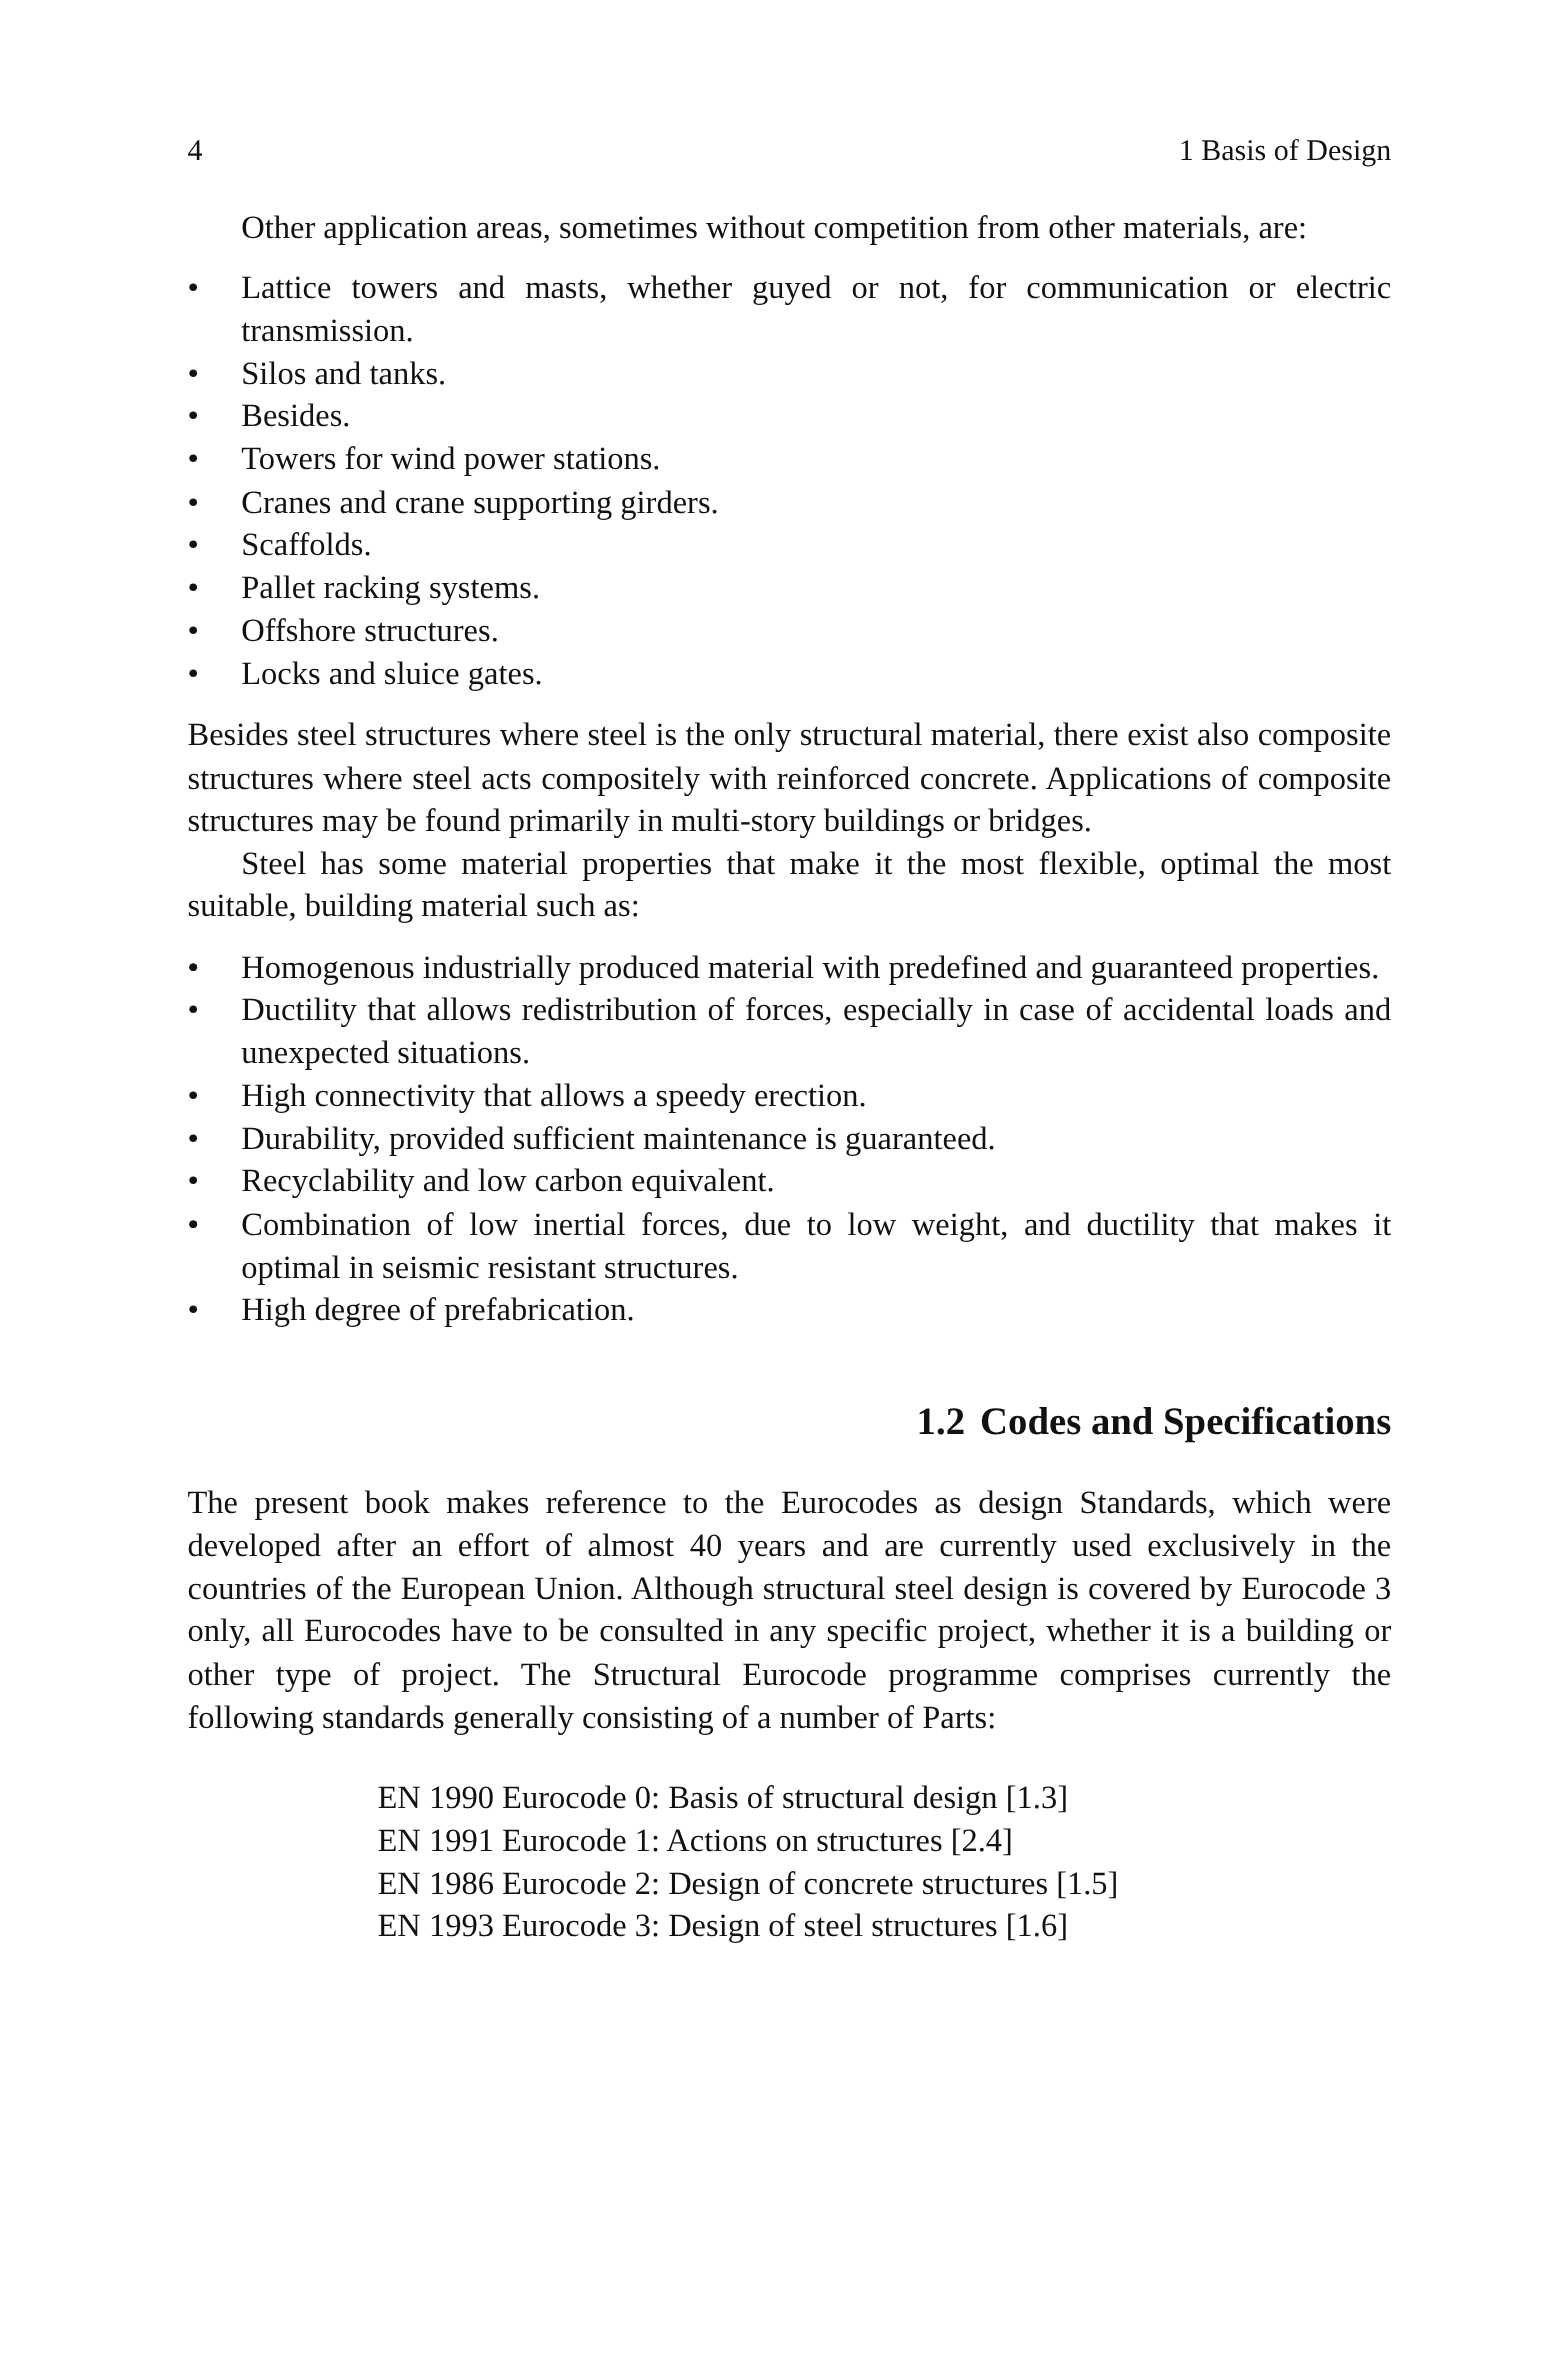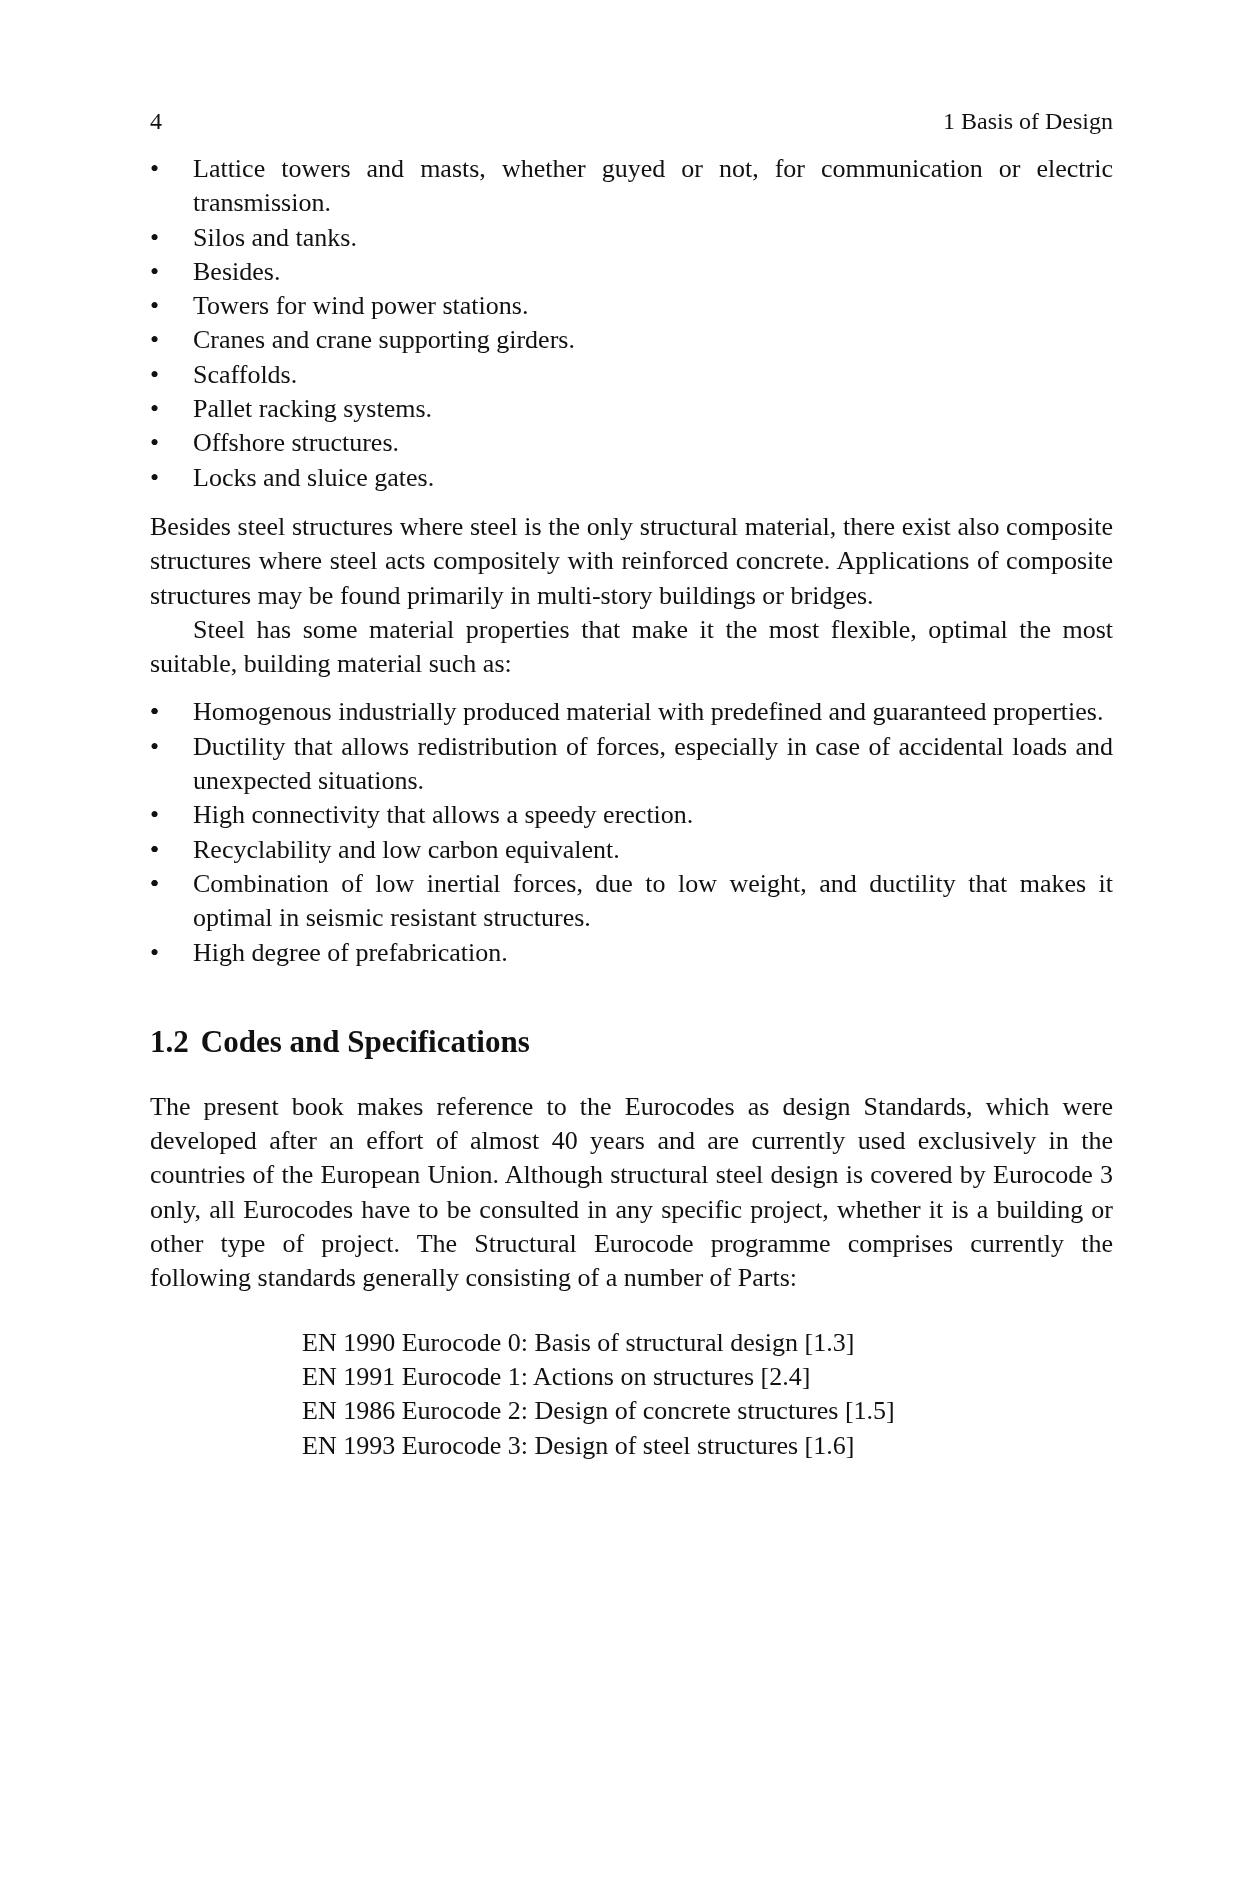"Other application areas, sometimes" p.p { html: none -> <p>Other application areas, sometimes without competition from other materials, are:</p> }
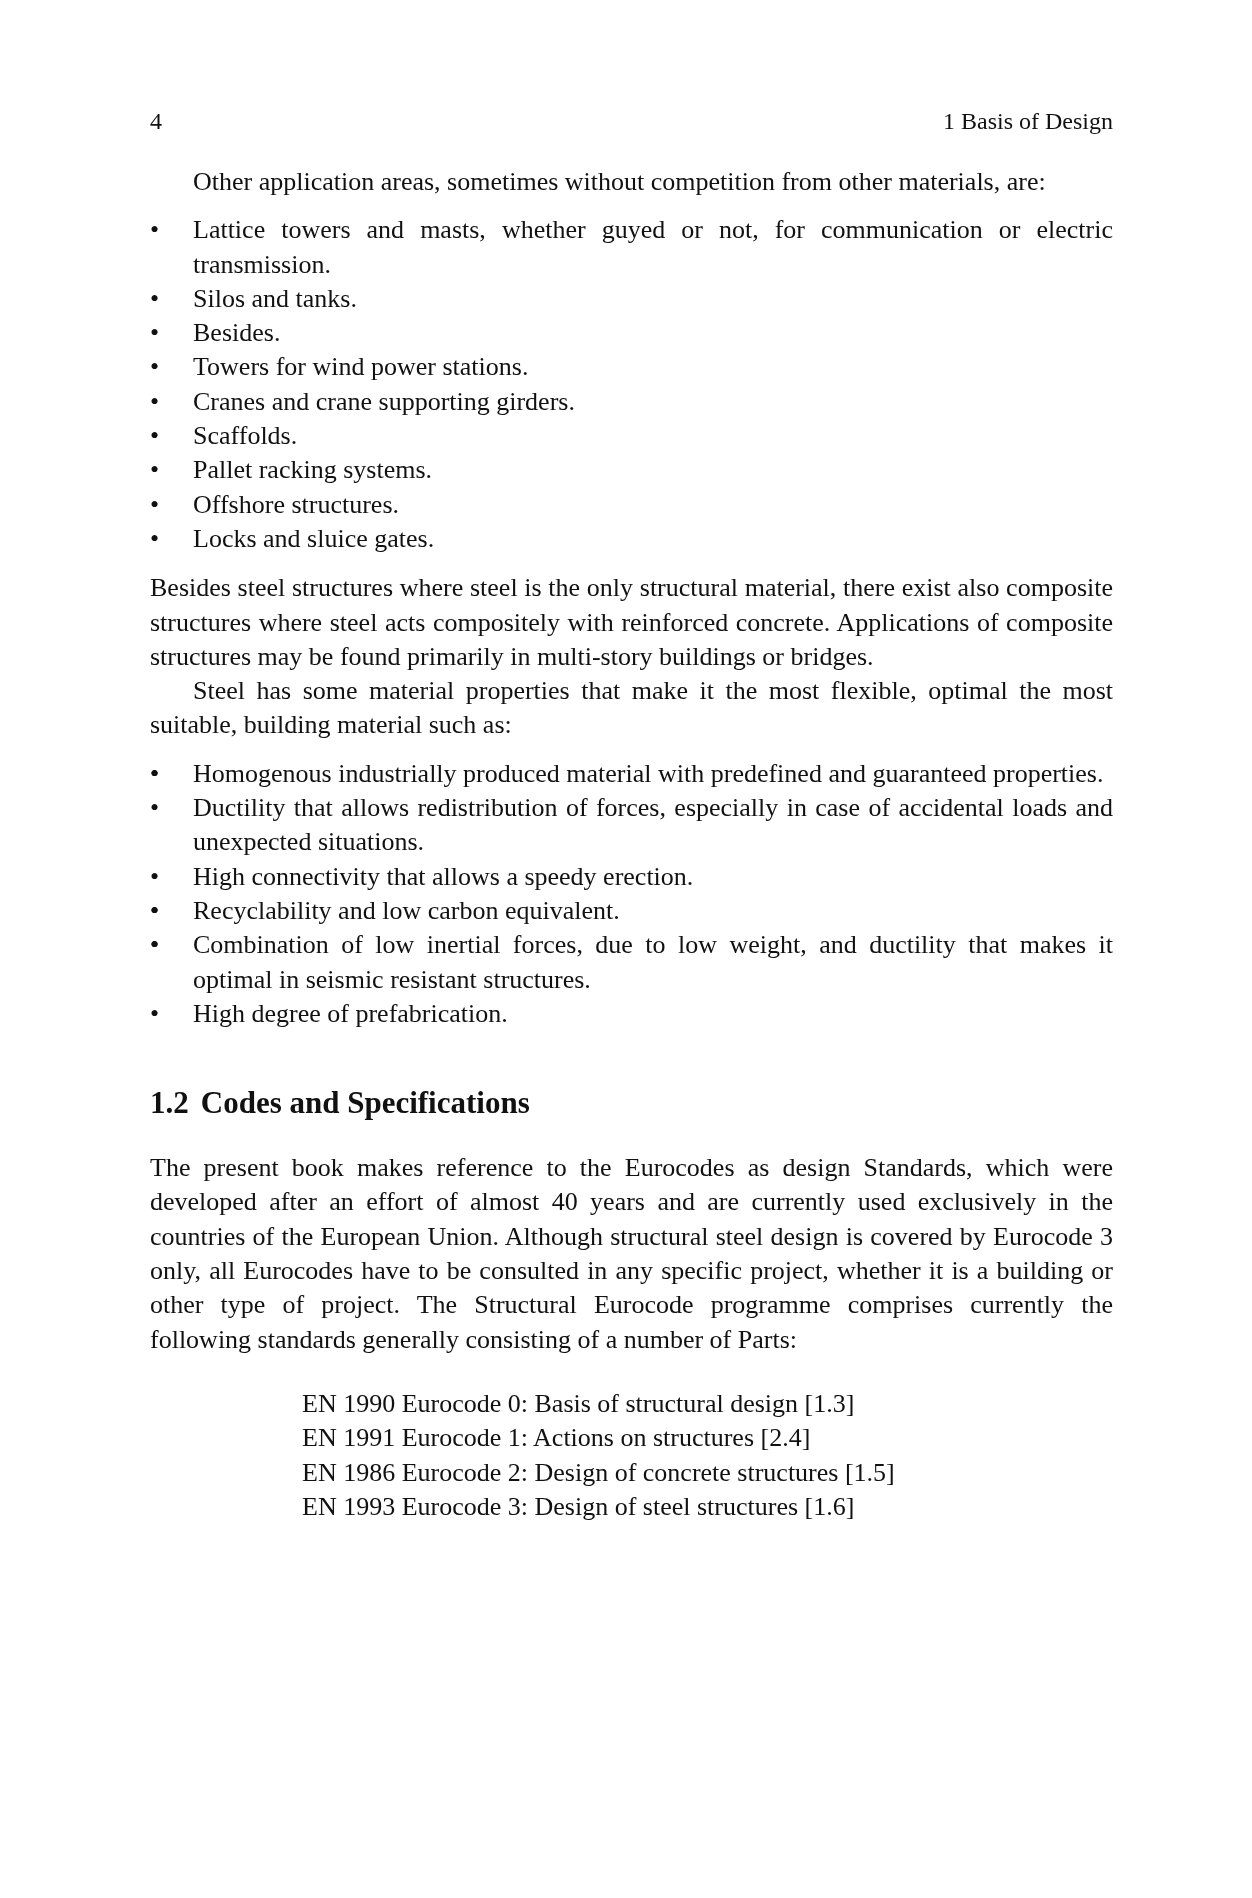"Durability, provided sufficient" span { html: none -> <span>Durability, provided sufficient maintenance is guaranteed.</span> }
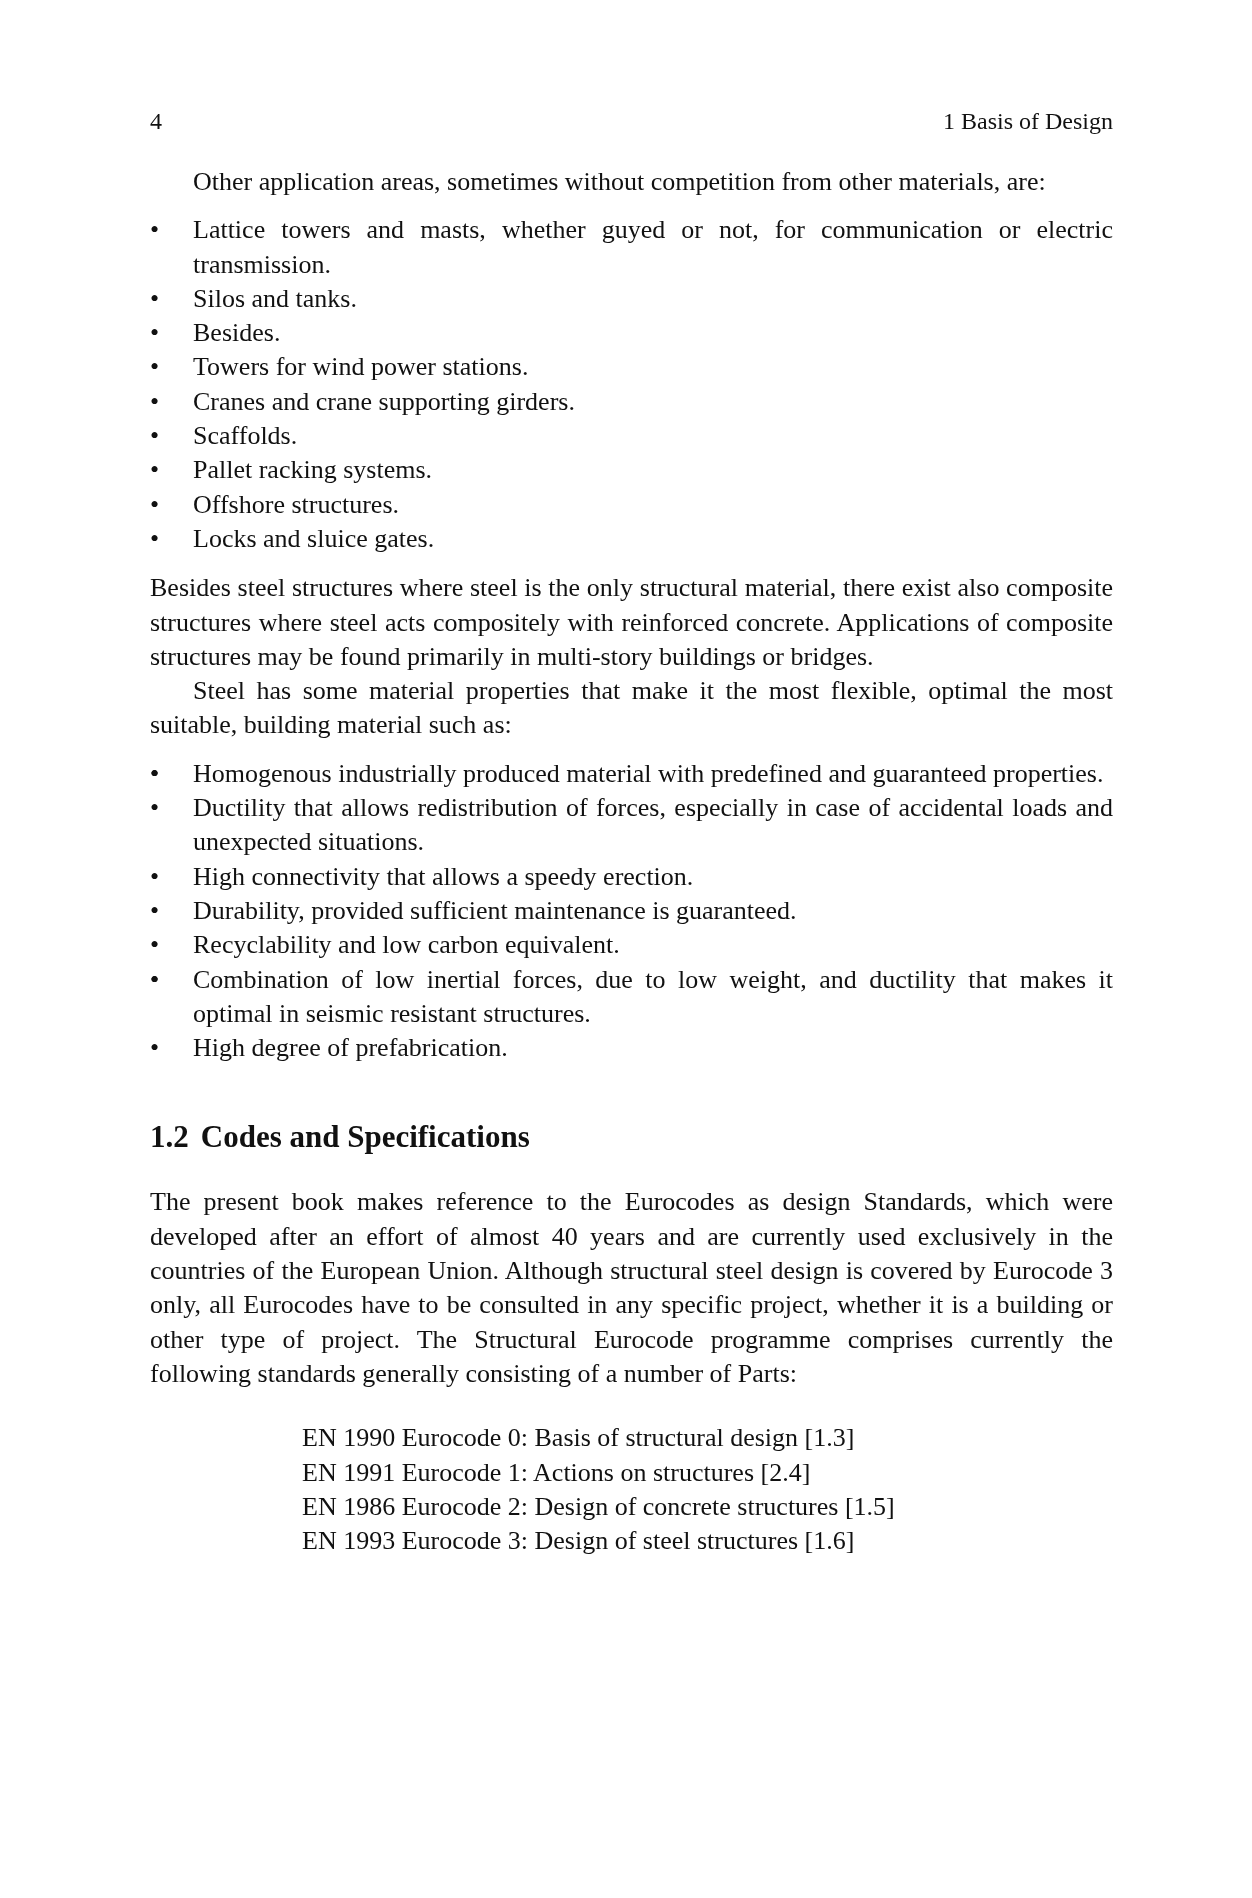"1.2 Codes and Specifications" h2.section { text-align: none -> right }
